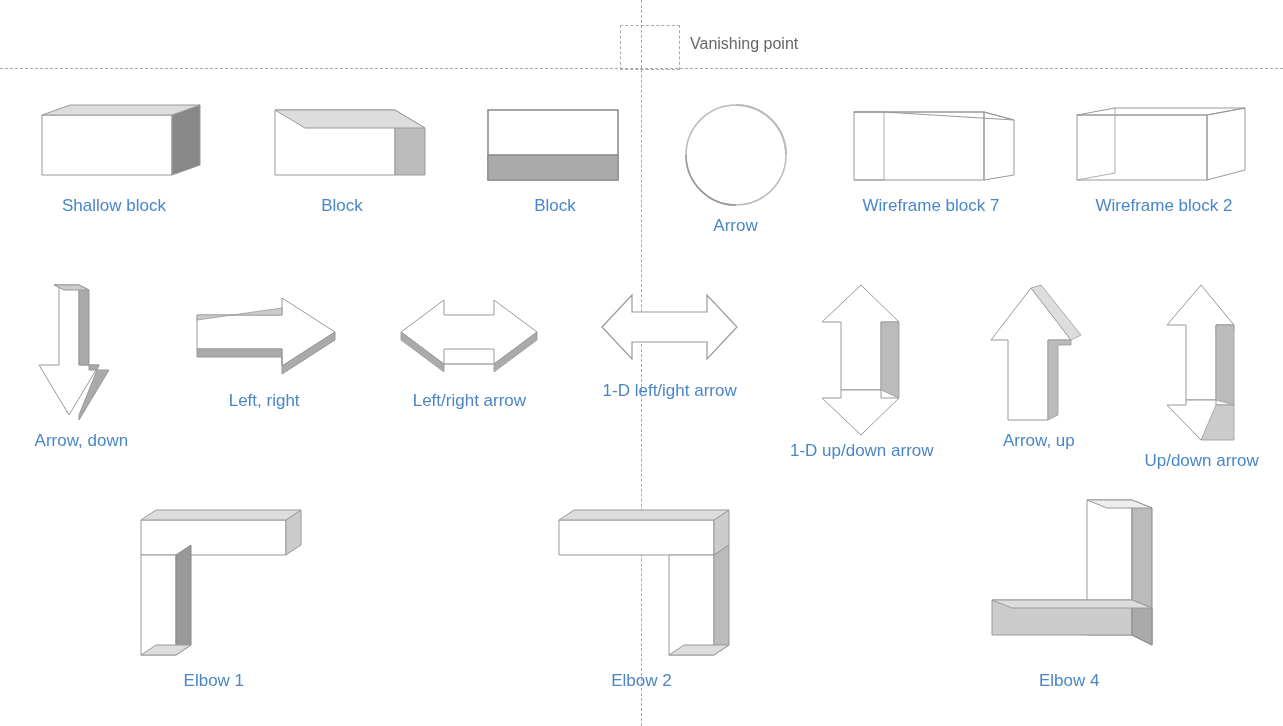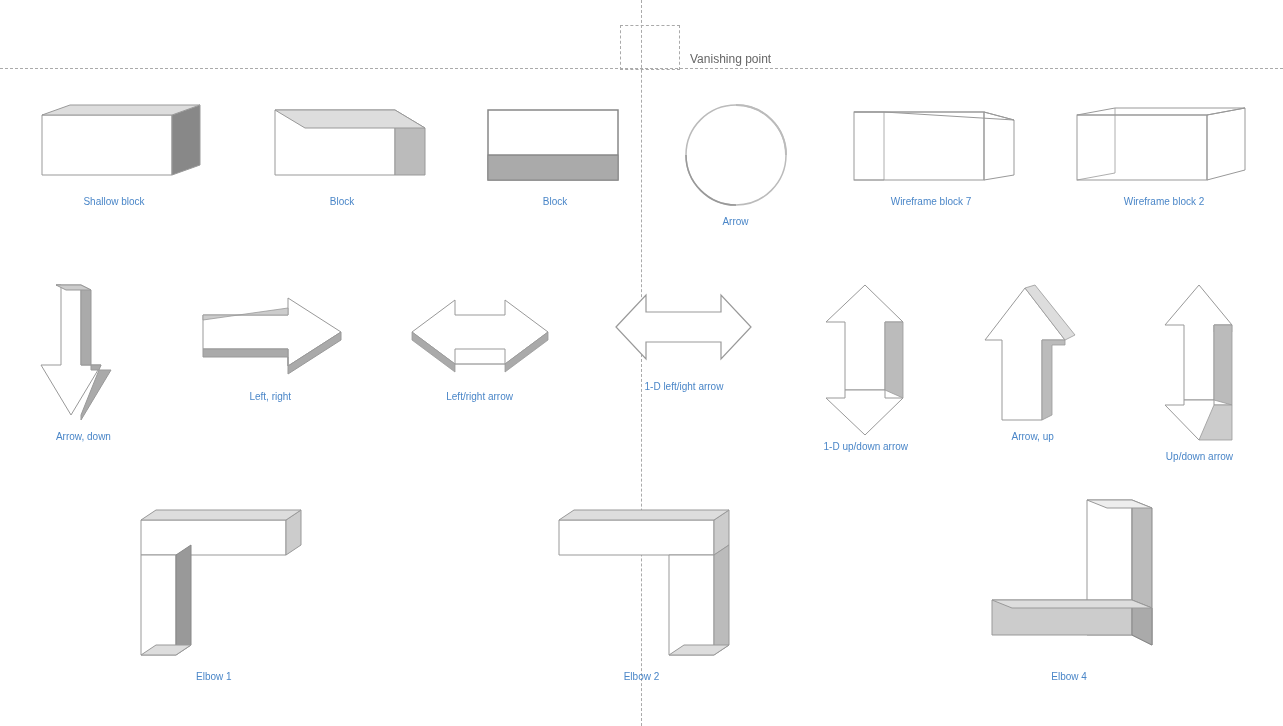"Vanishing point" .vanishing-label { font-size: 12px -> 16px; top: 52px -> 35px }
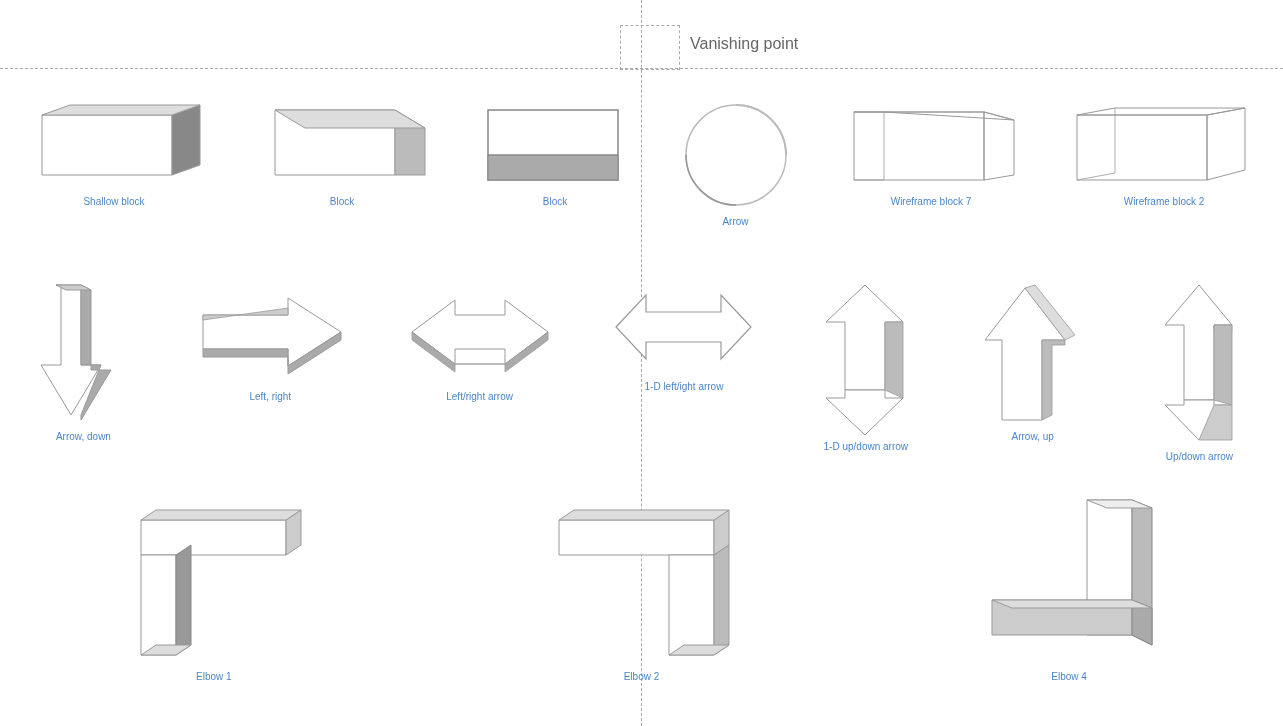"Shallow block" .lbl { font-size: 10px -> 17px }
